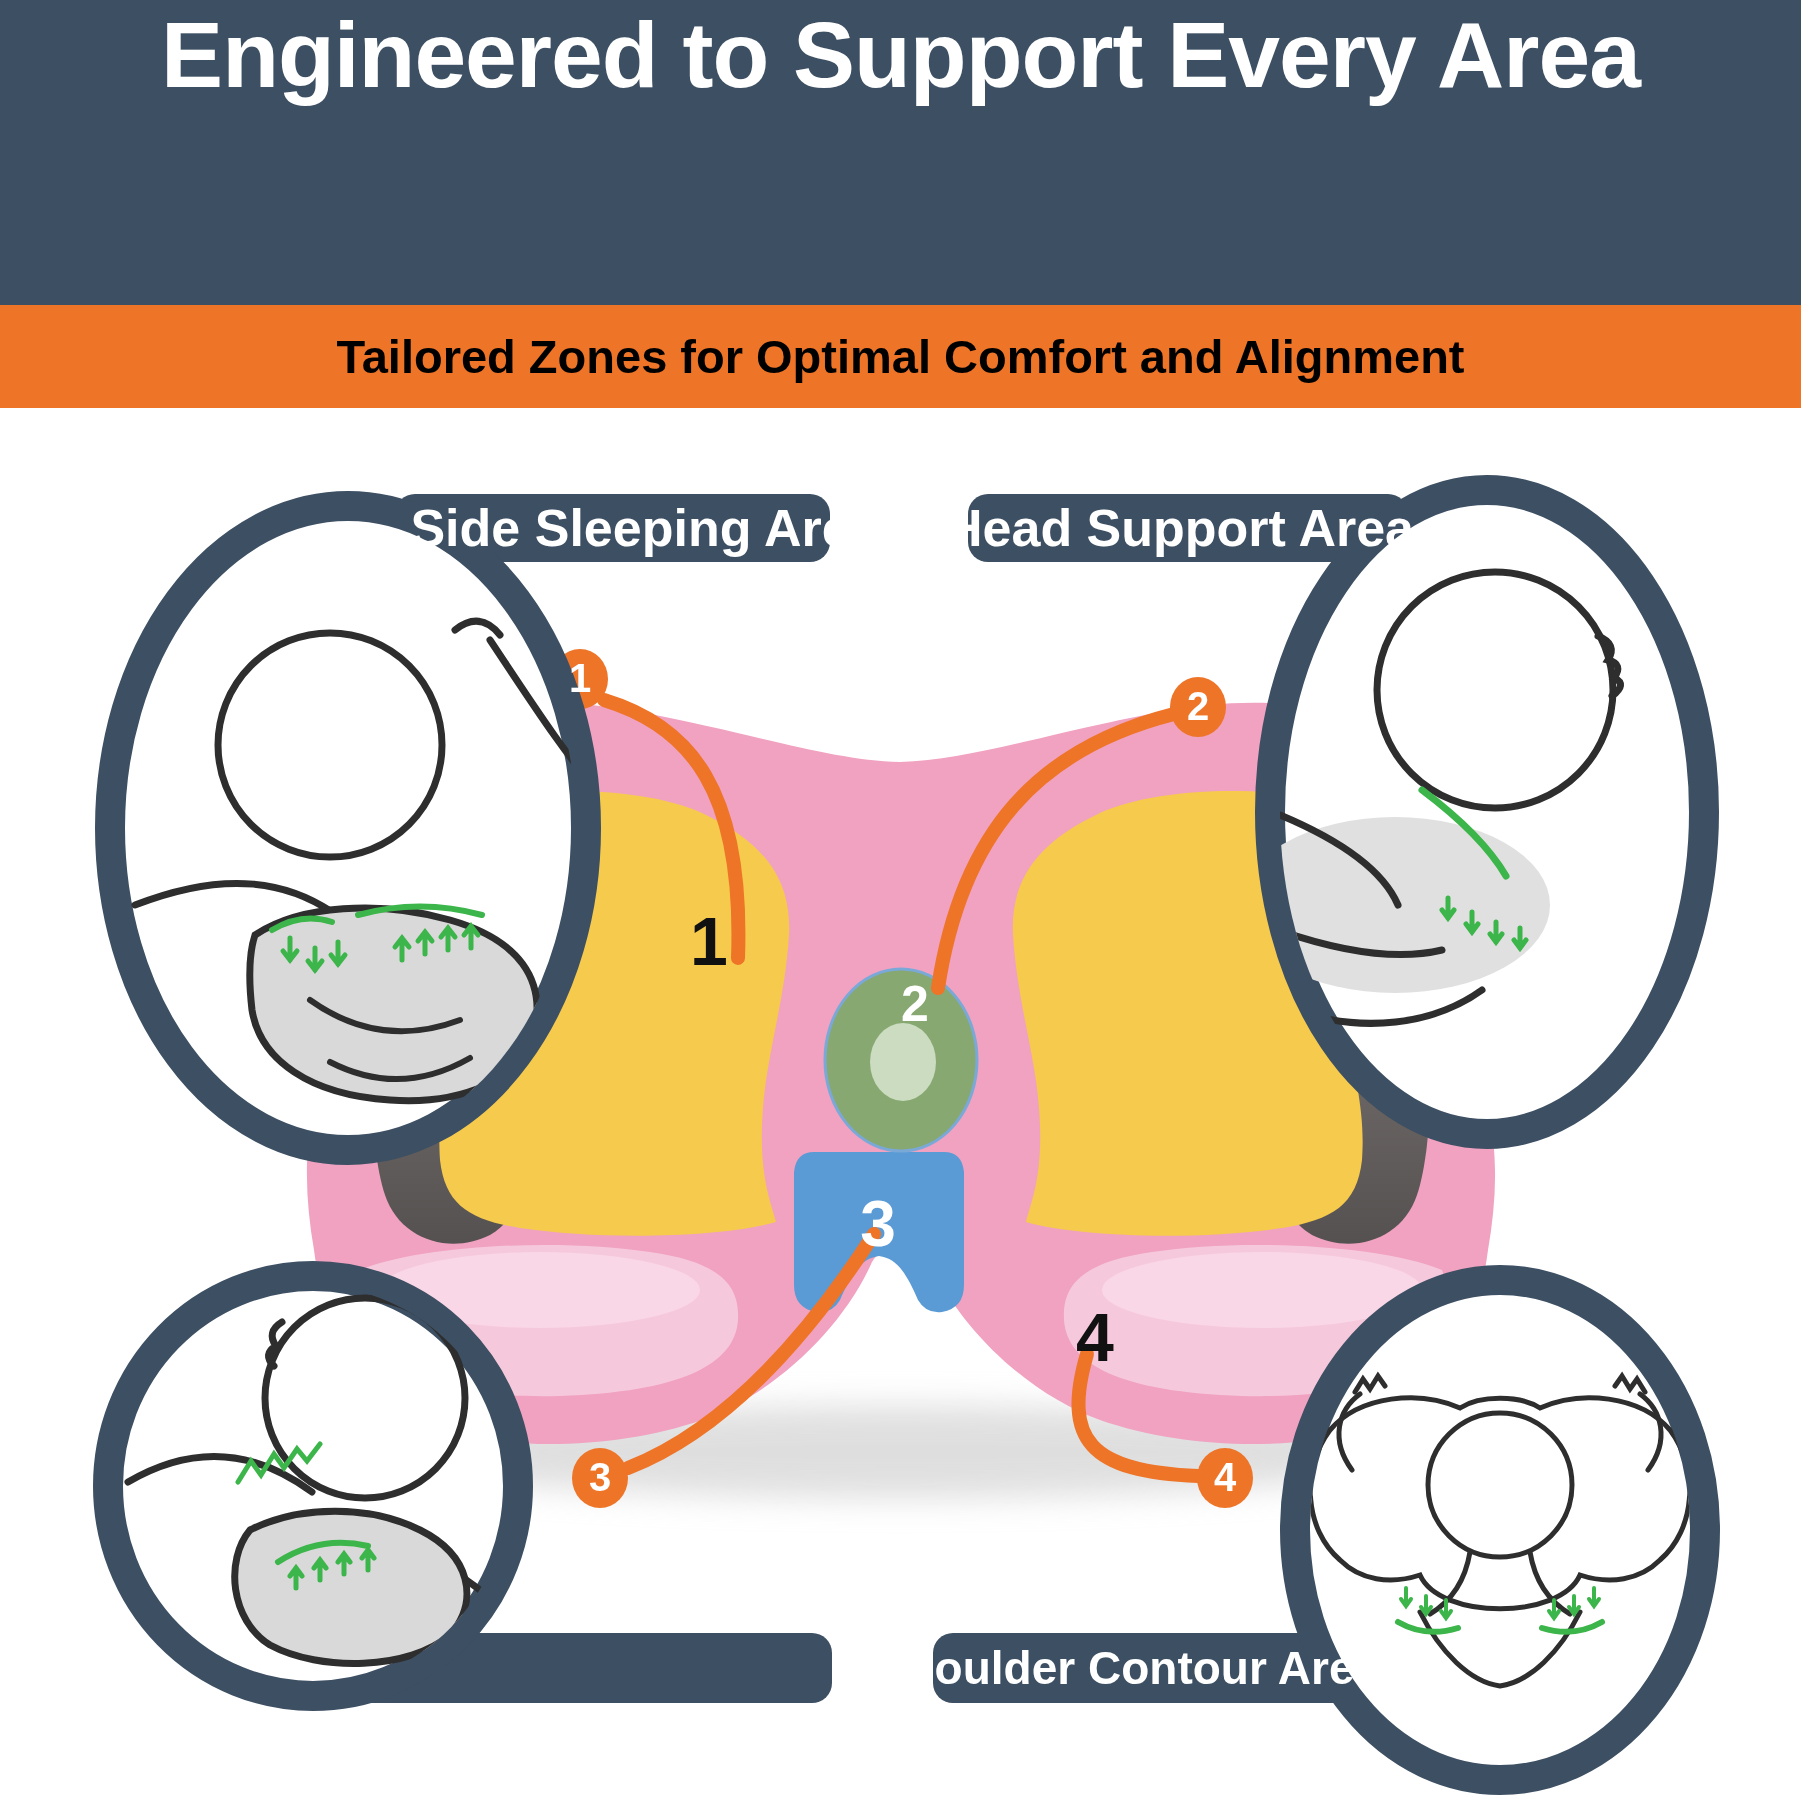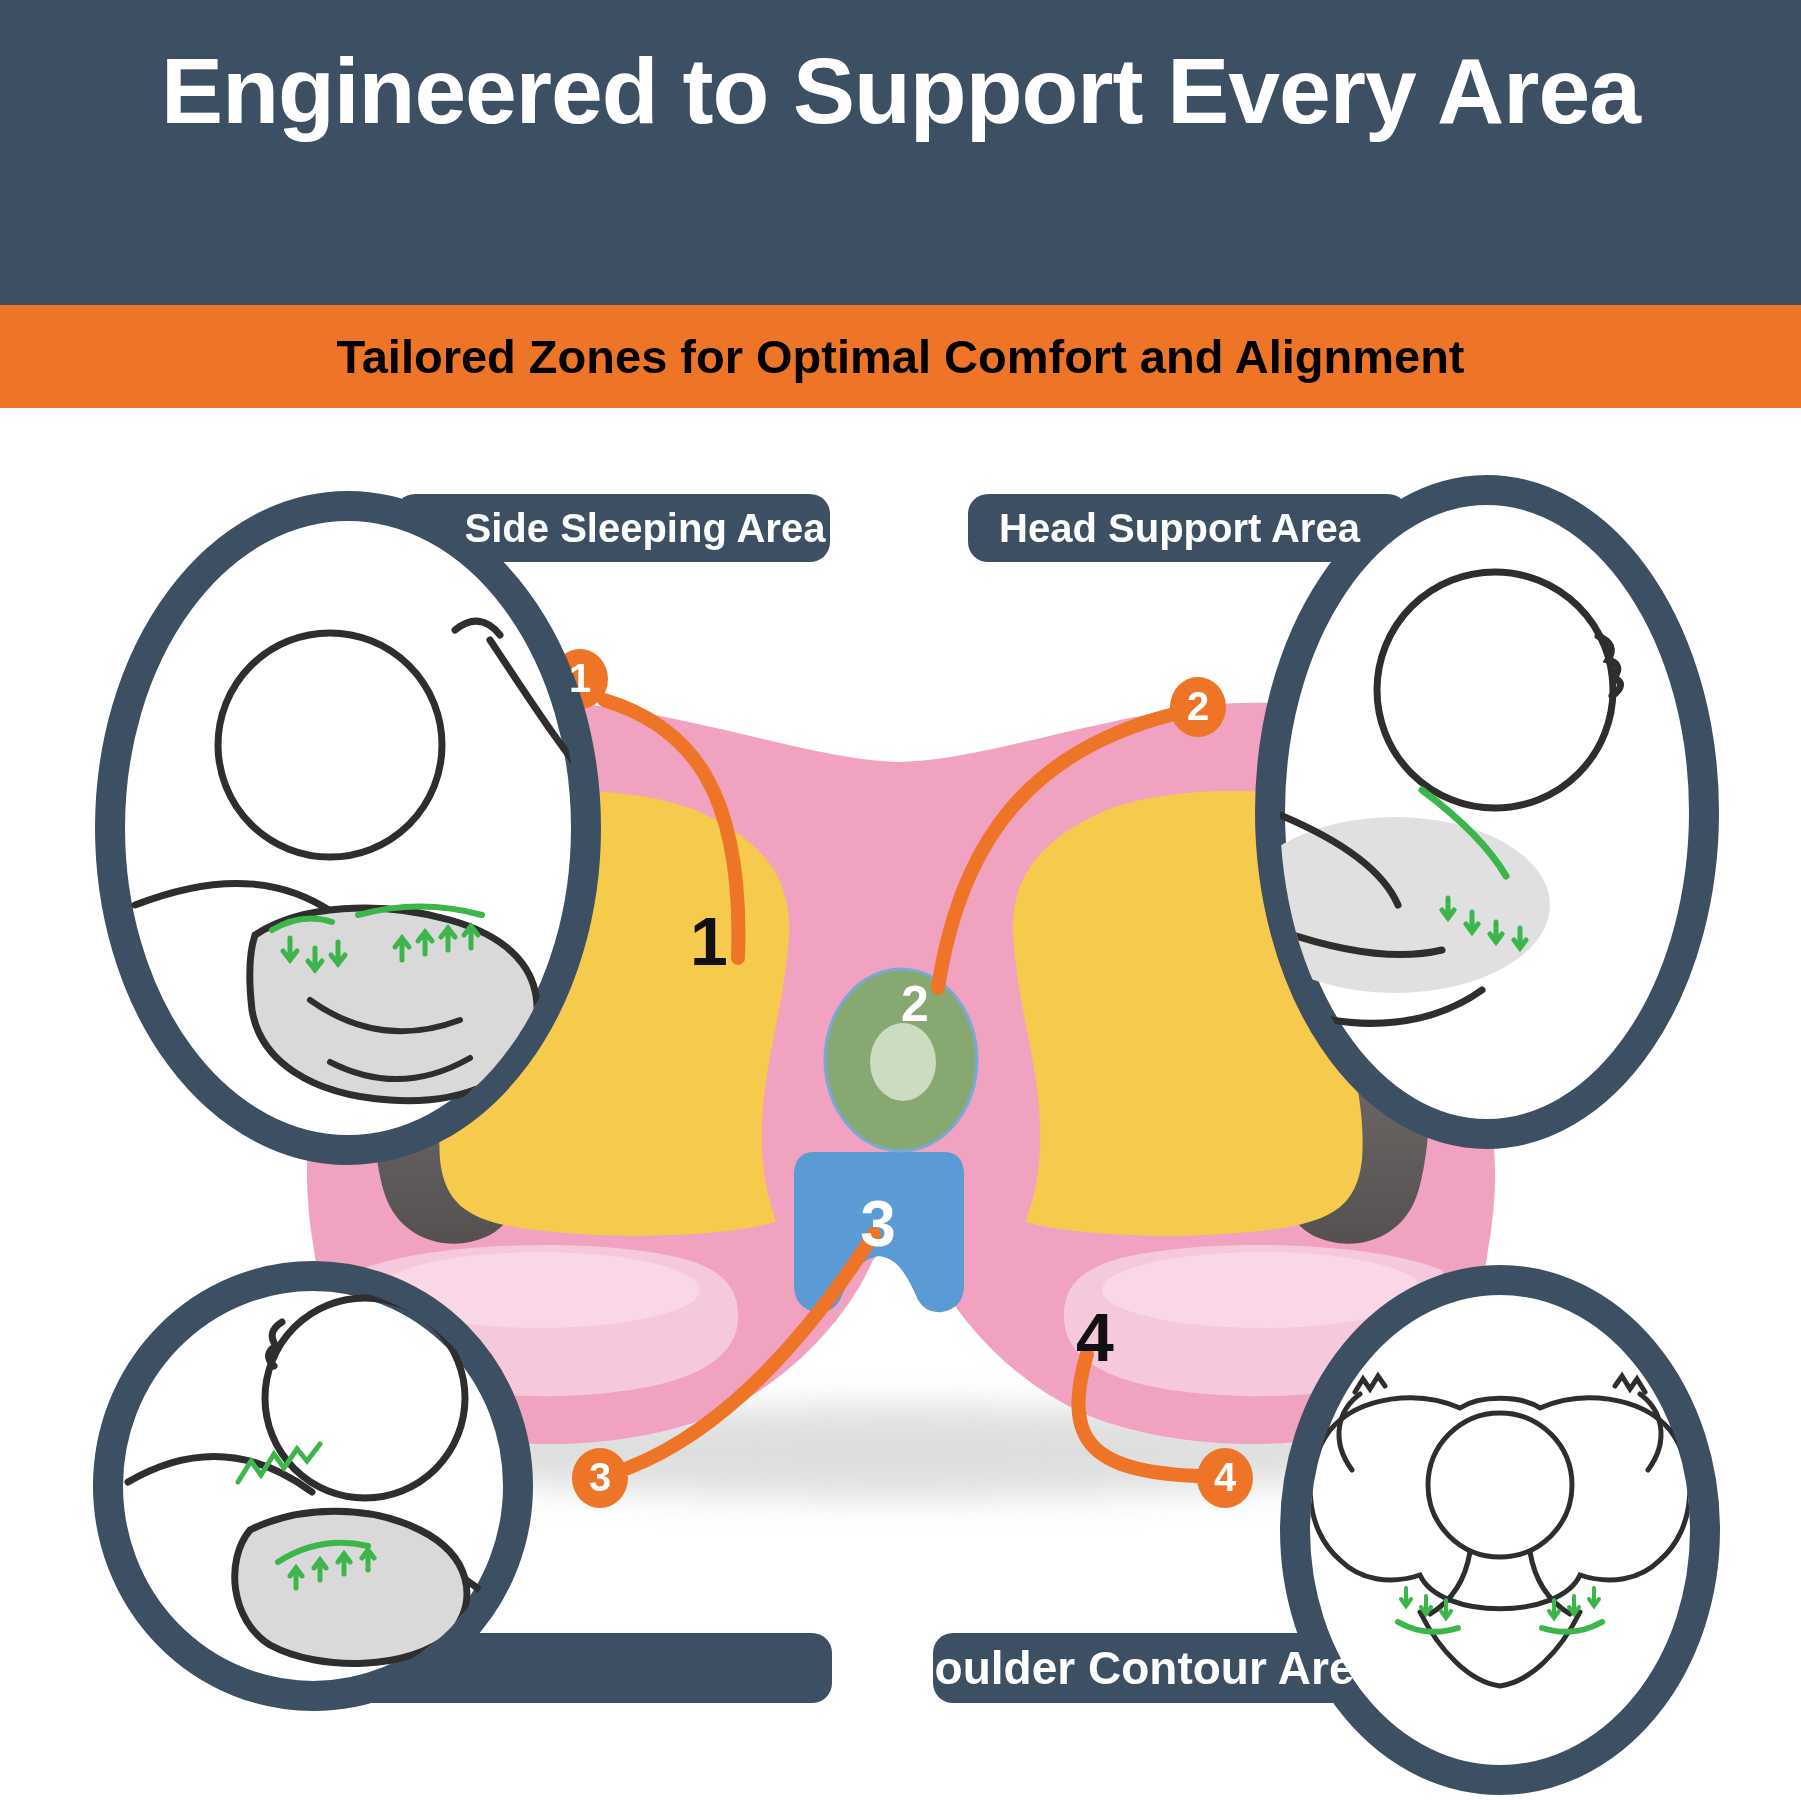"Engineered to Support Every Area" .title-wrap { padding-top: 36px -> none }
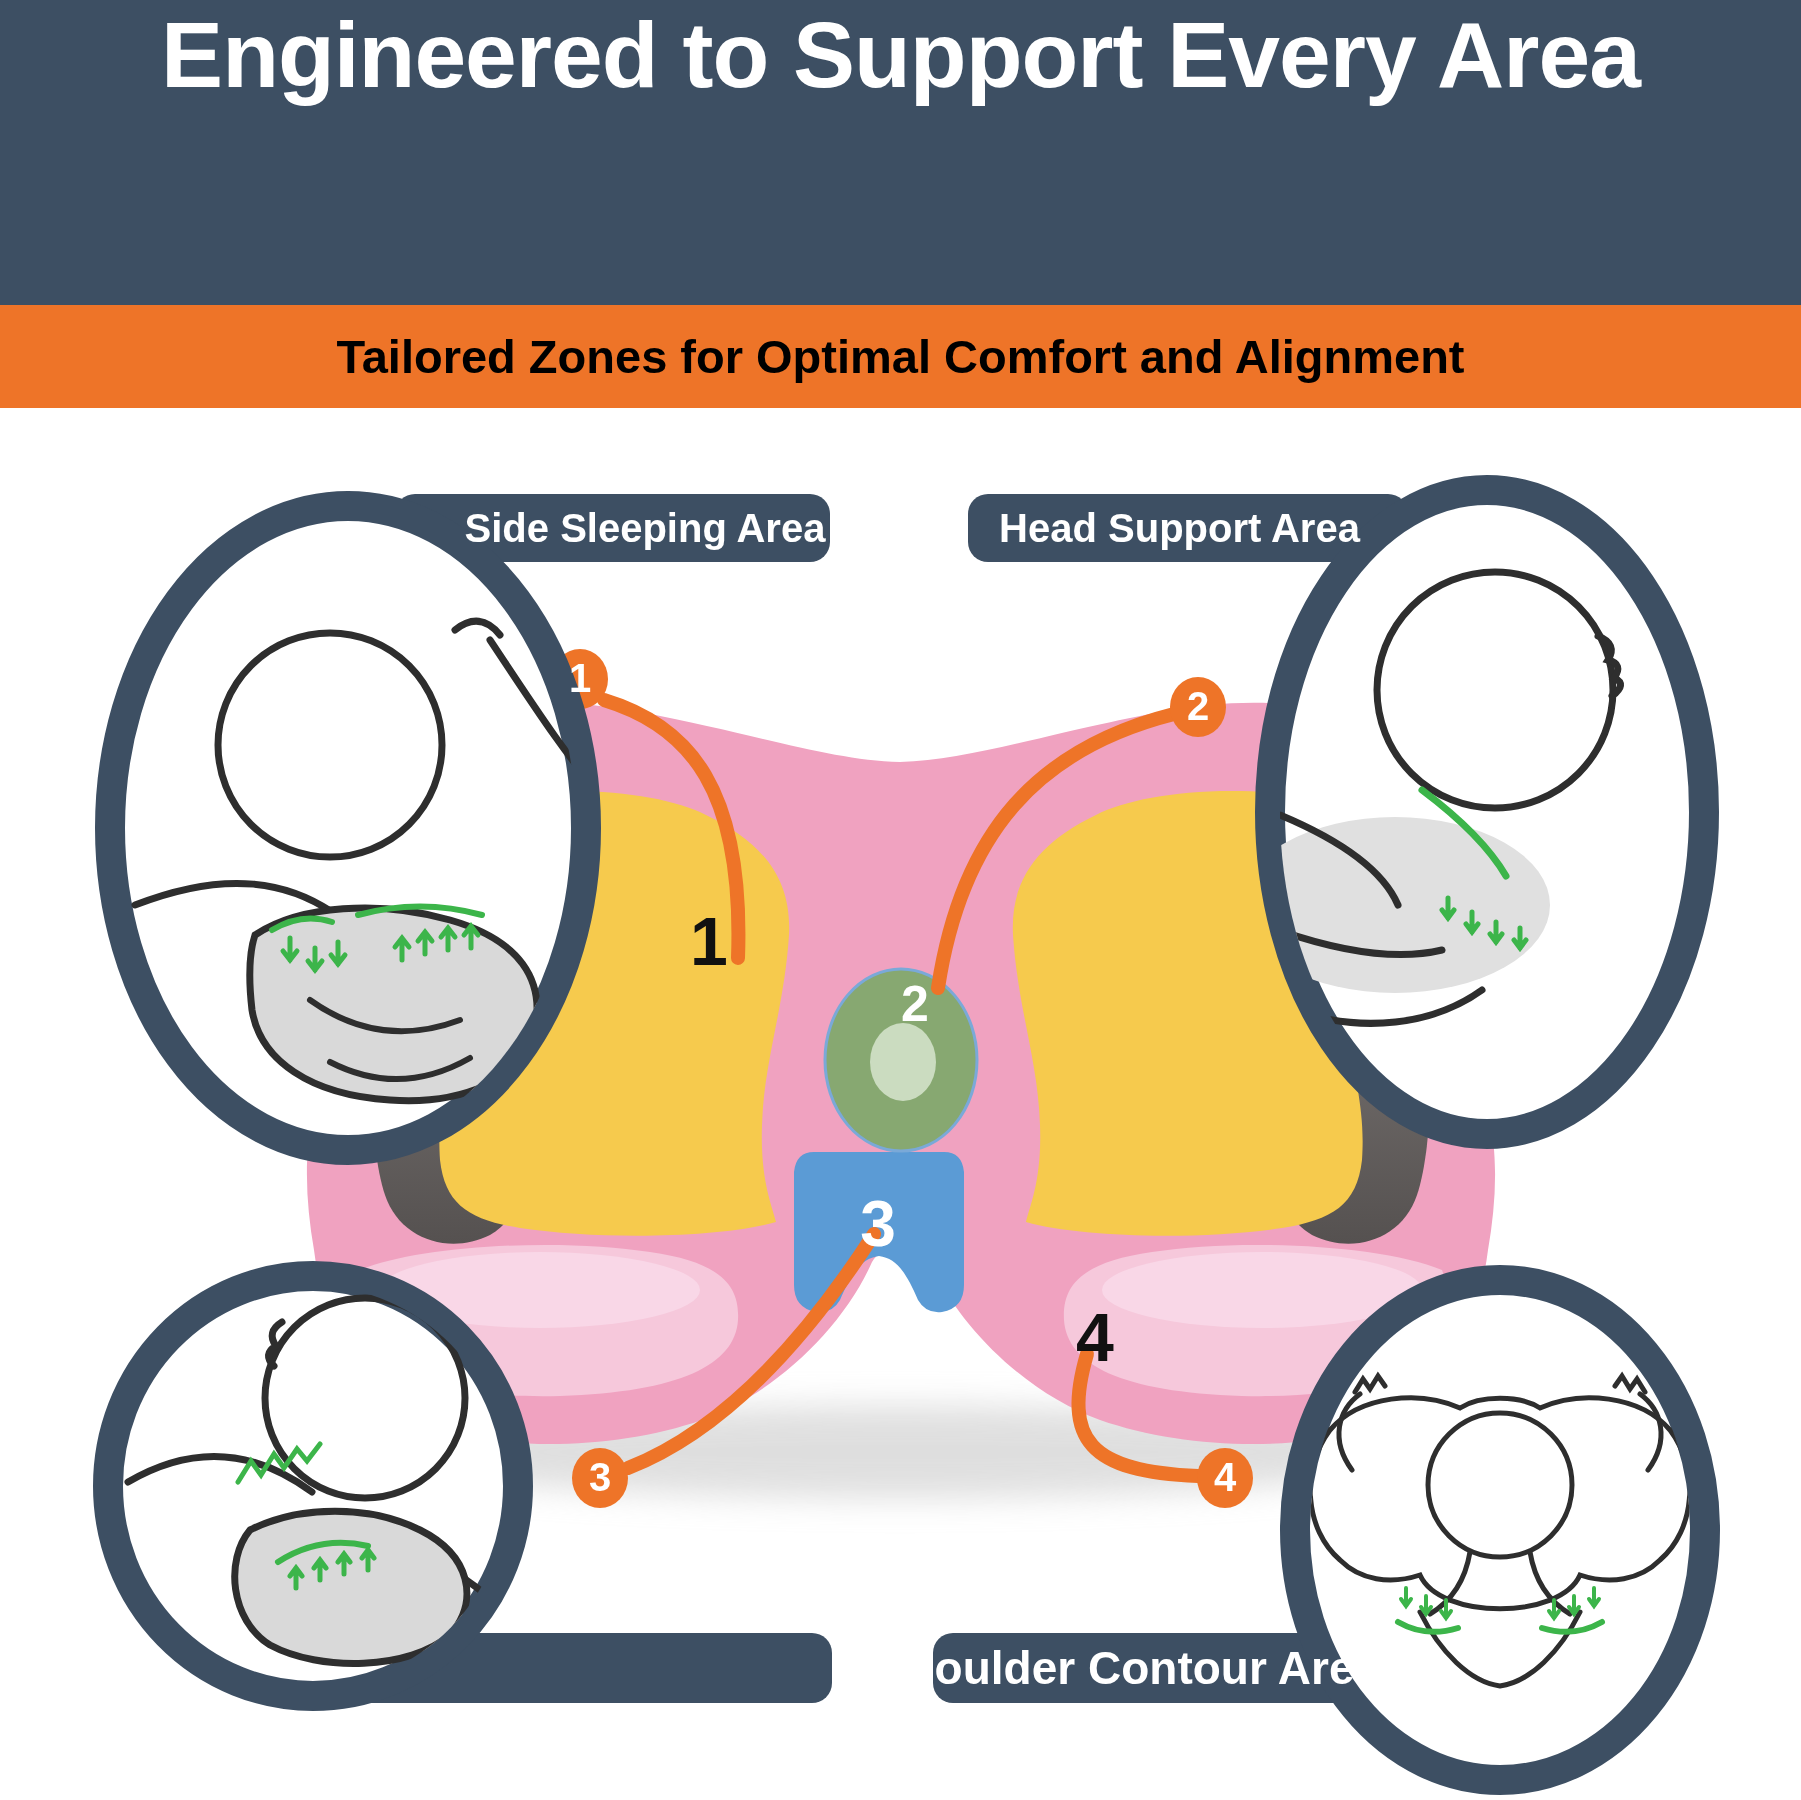"Side Sleeping Area" .tab-label { font-size: 40px -> 52px }
